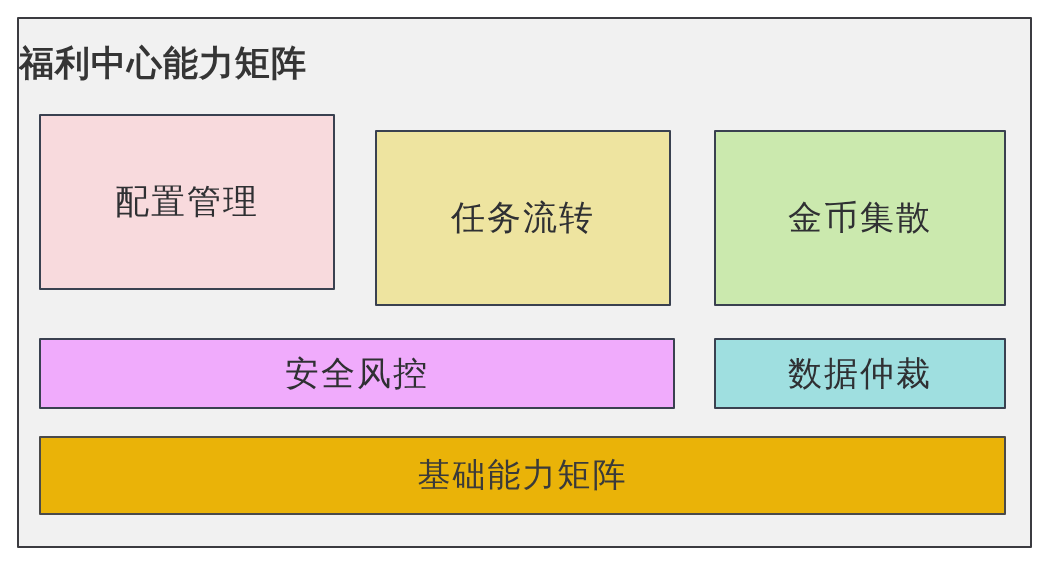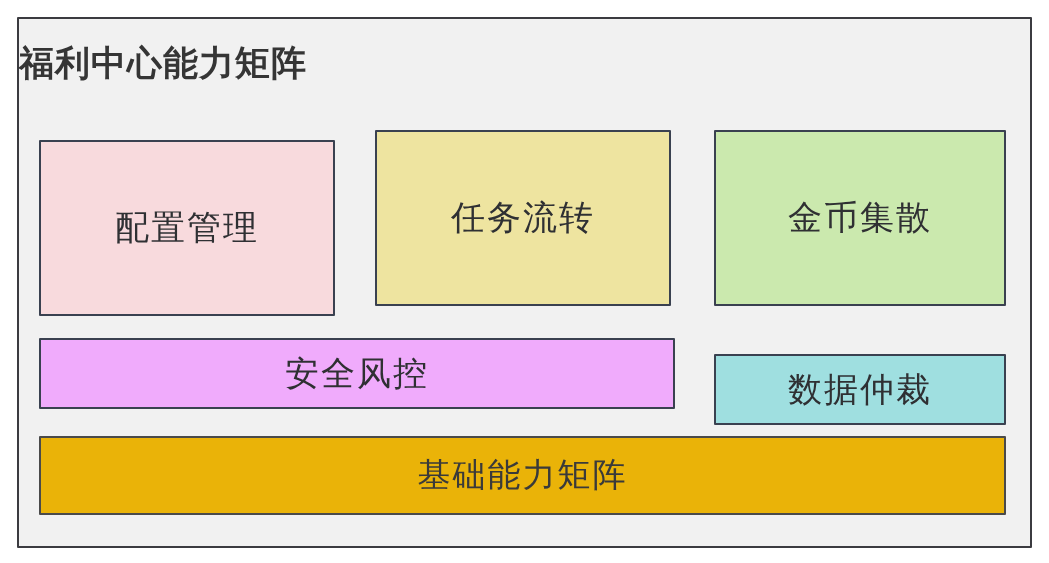"配置管理" .box-config { top: 121px -> 95px }
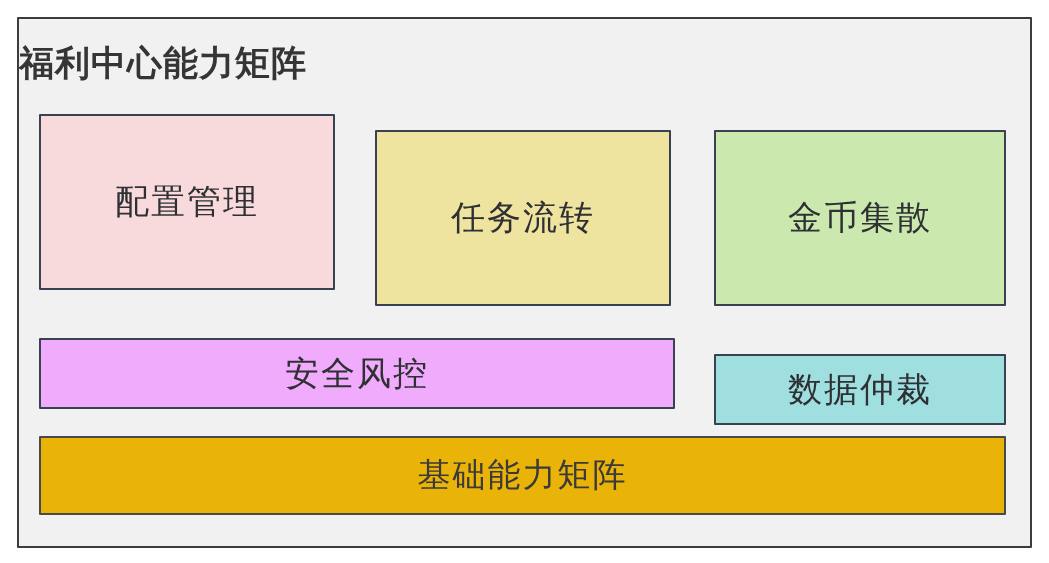"数据仲裁" .box-arbitration { top: 335px -> 319px }
